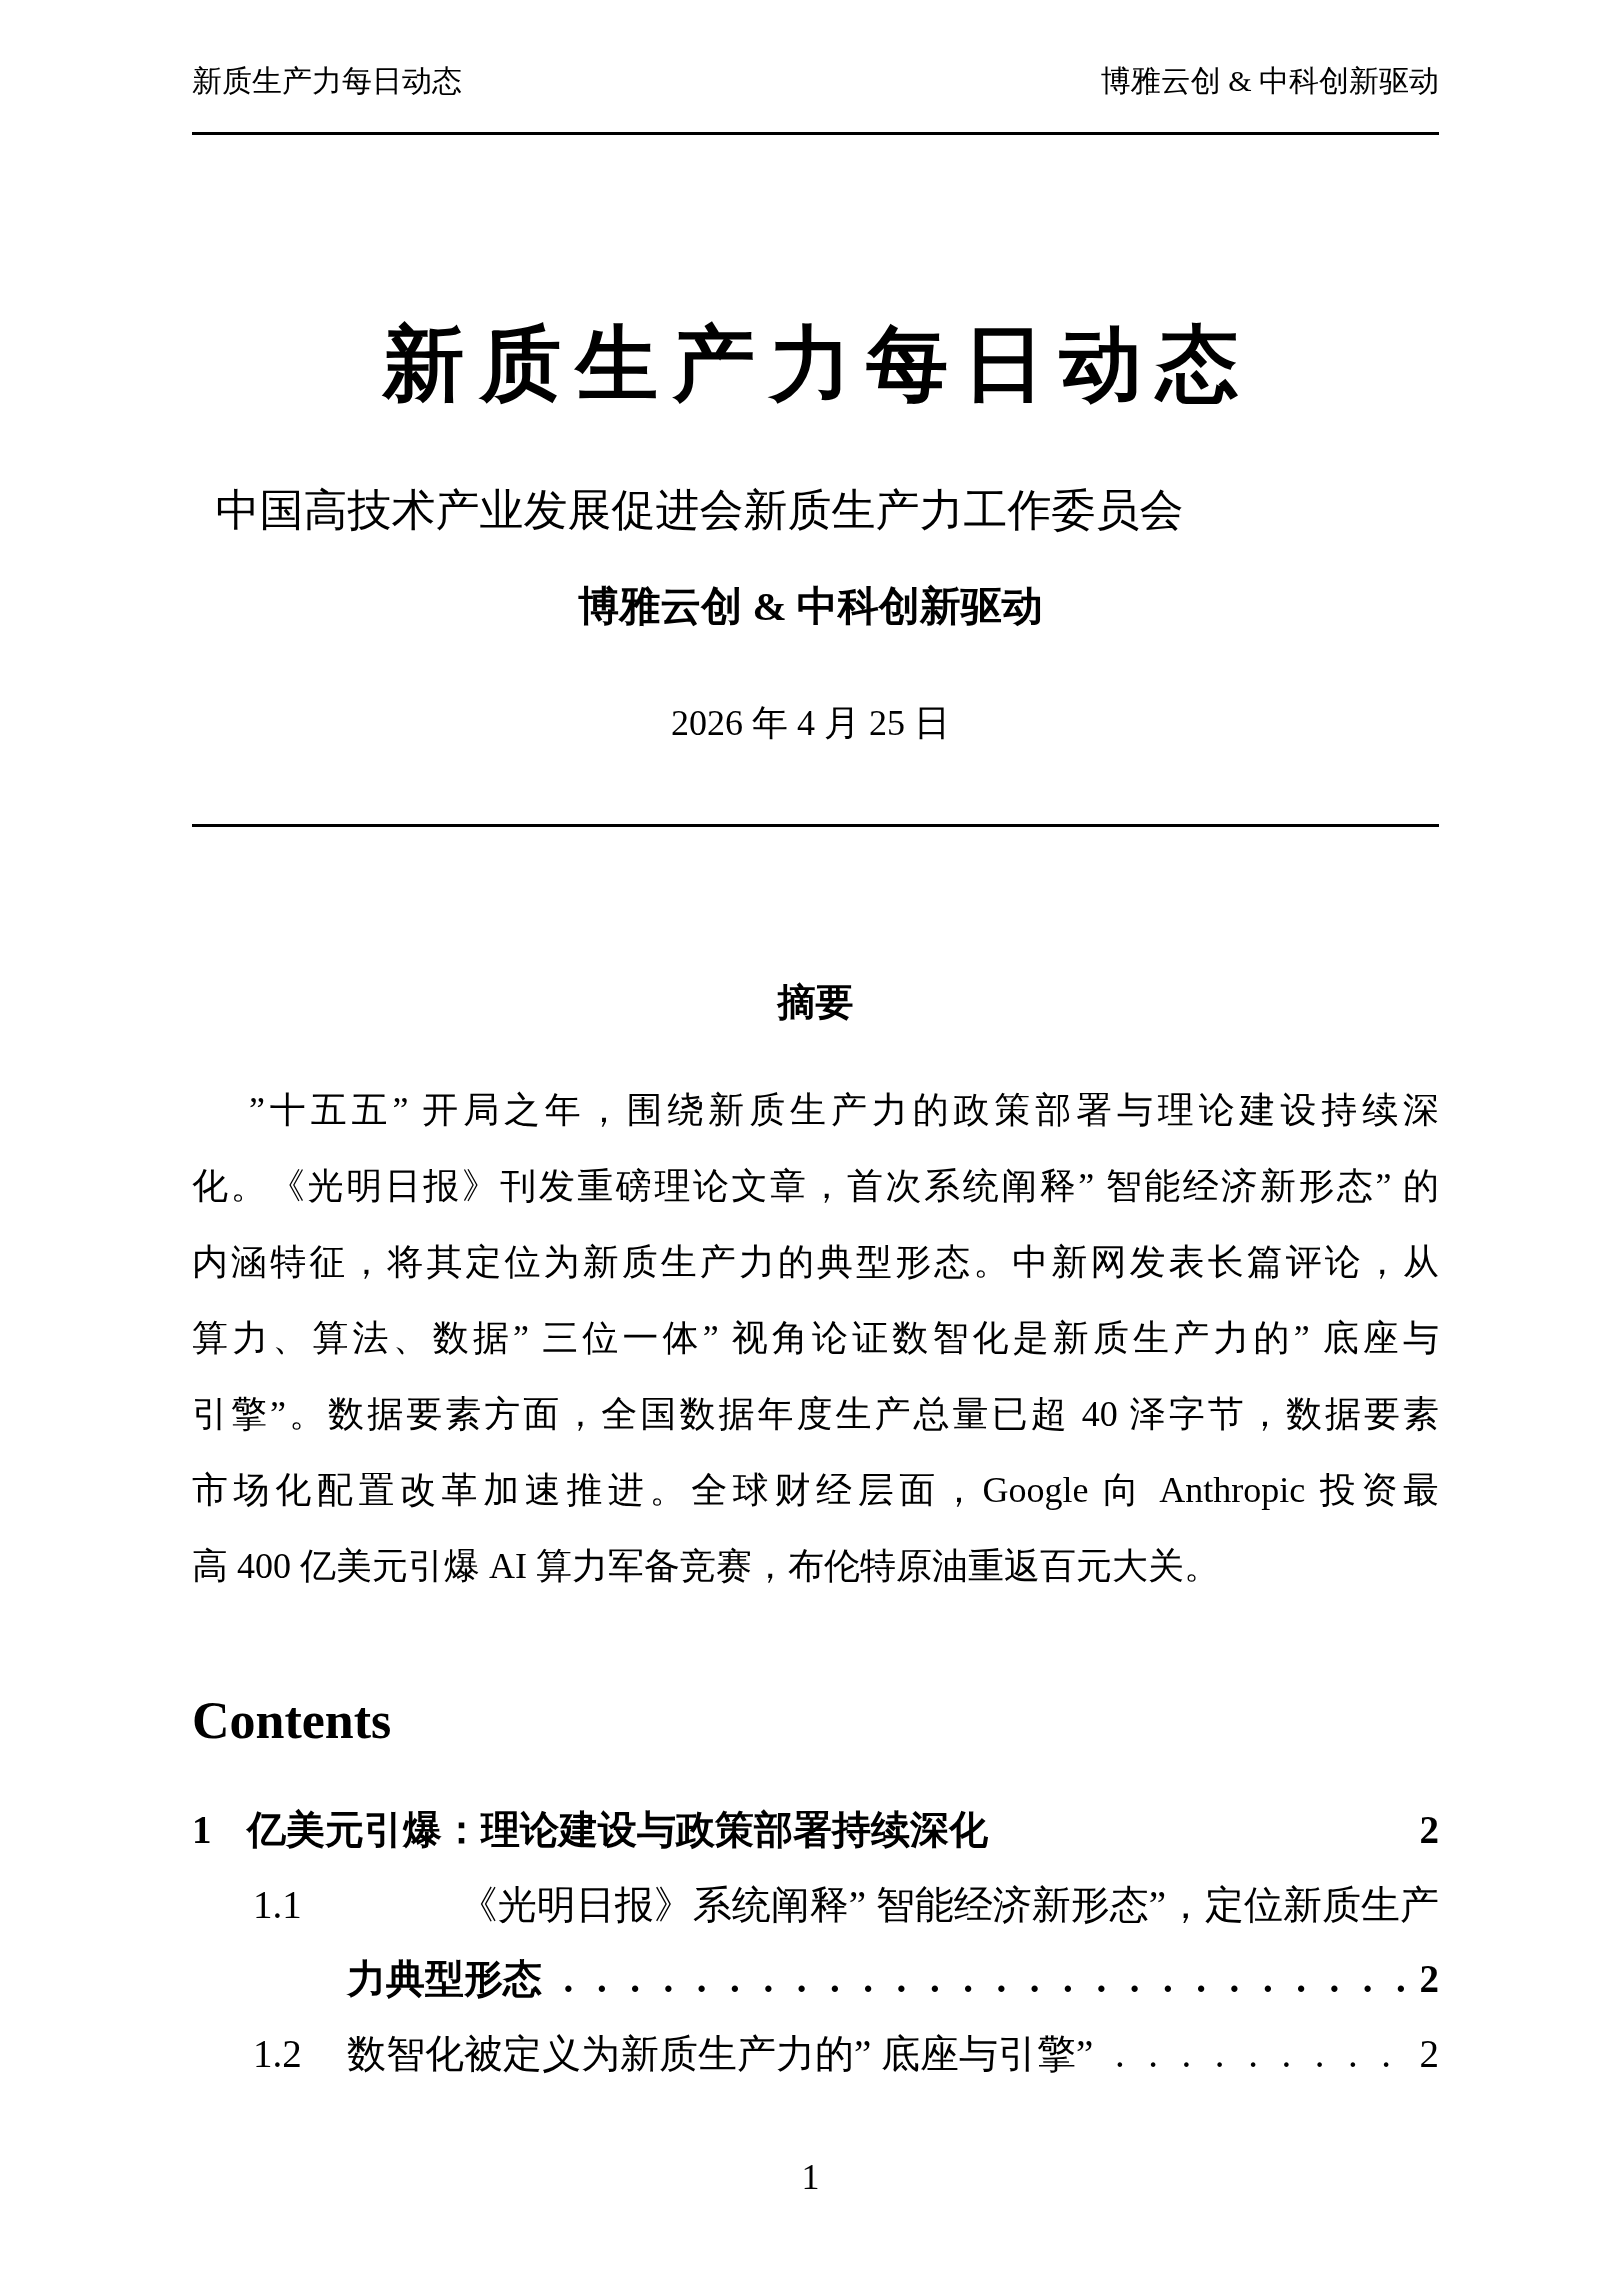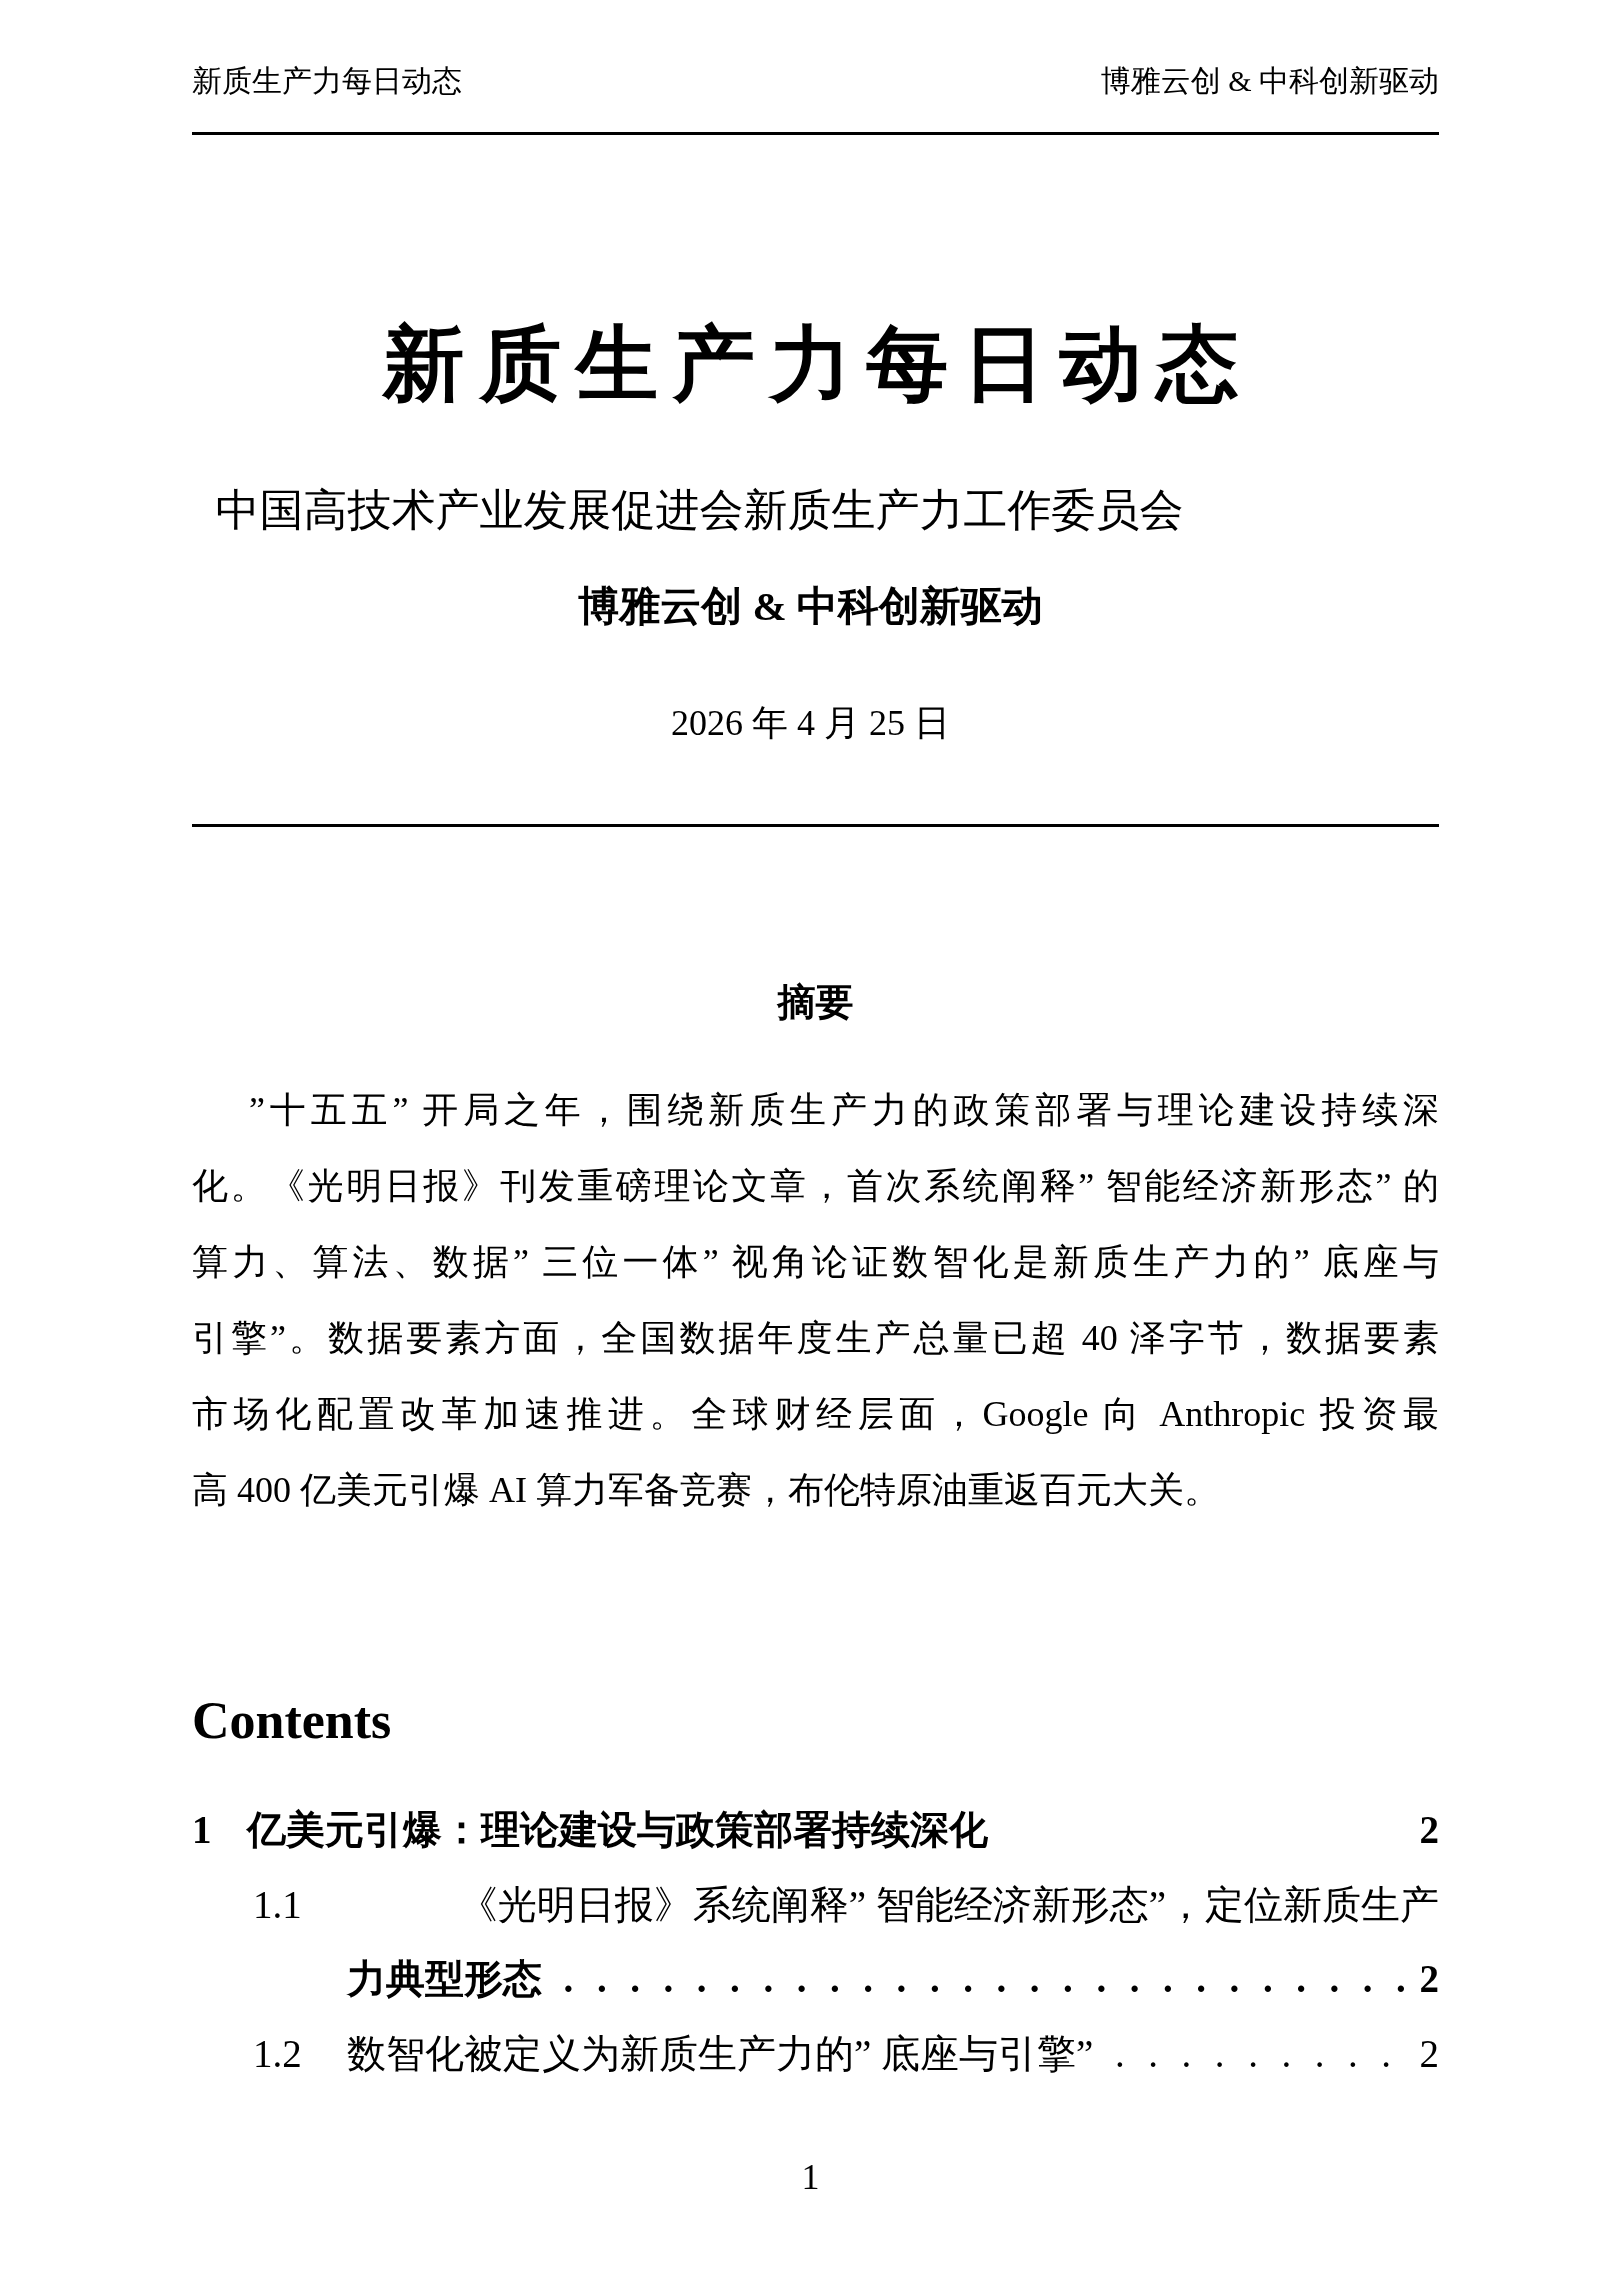"内涵特征，将其定位为新质生产力的典型形态。中新网发表长篇评论，从" div.pline { html: none -> <div>内涵特征，将其定位为新质生产力的典型形态。中新网发表长篇评论，从</div> }
